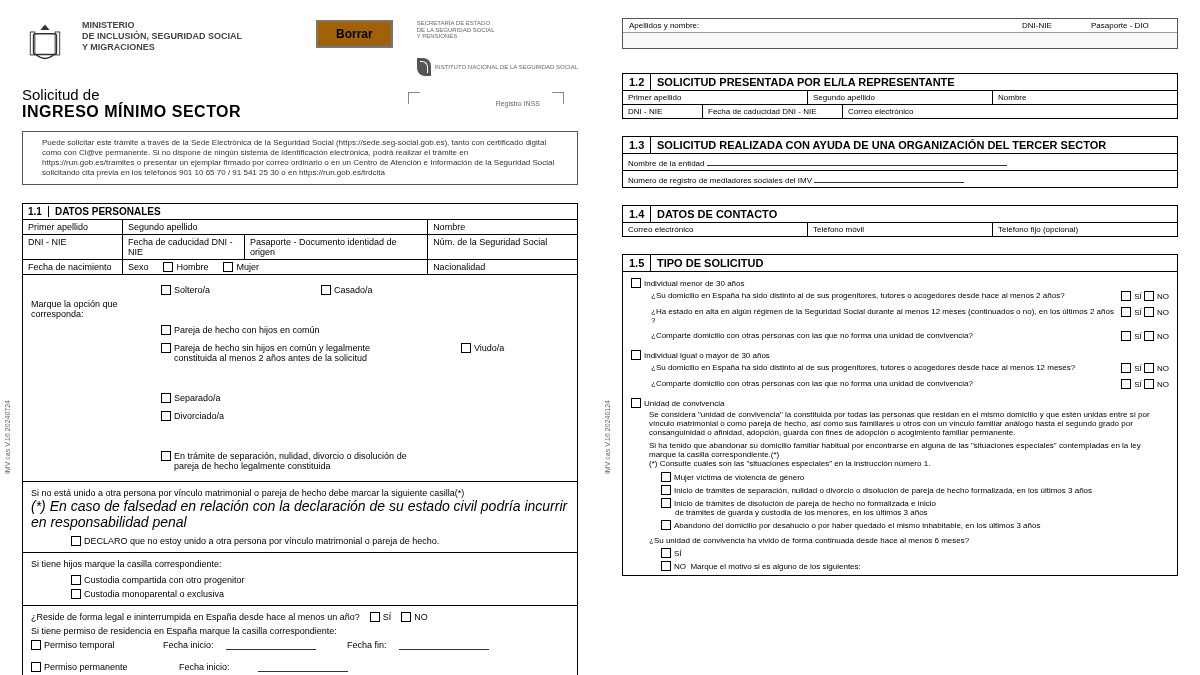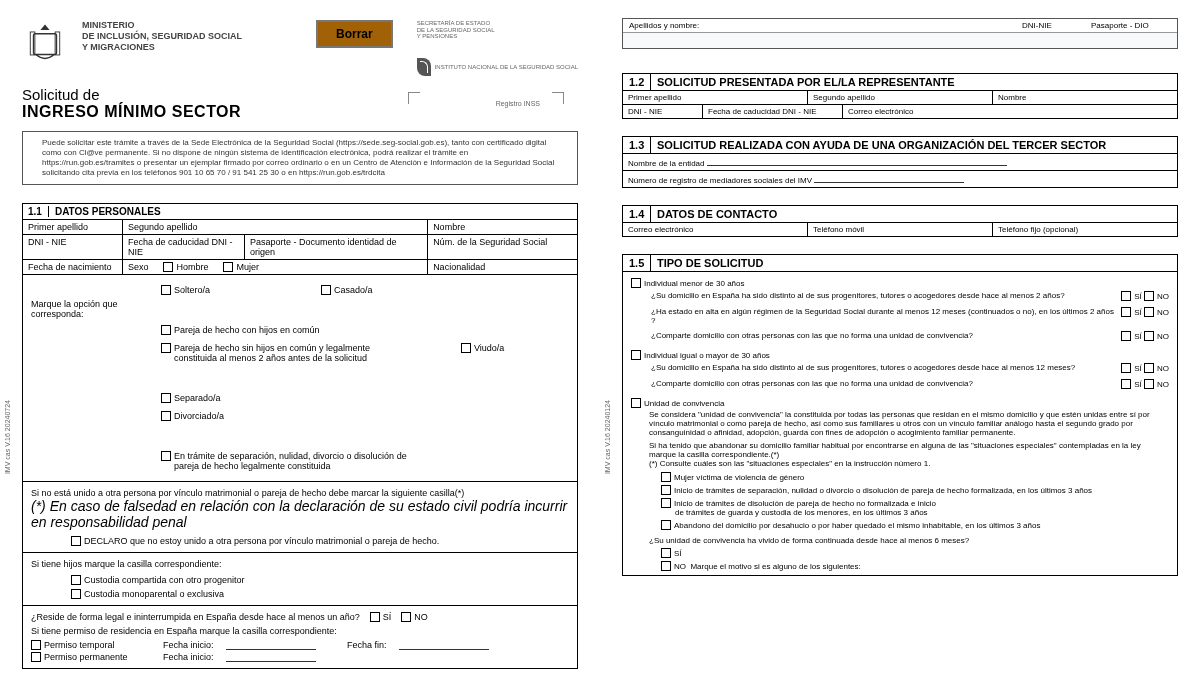"Permiso permanente" div { gap: 12px -> 28px; margin-top: 2px -> 12px }
